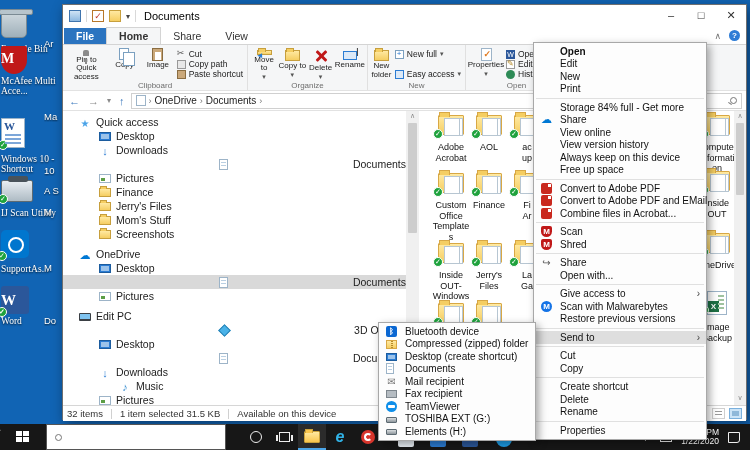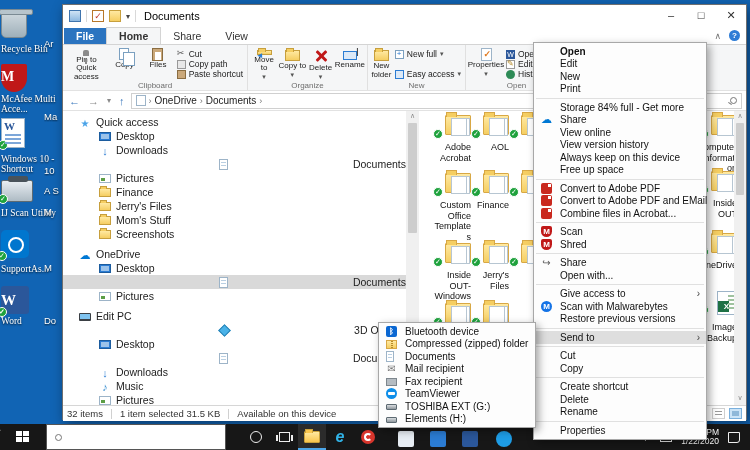"Files" span { text: Files -> Image }
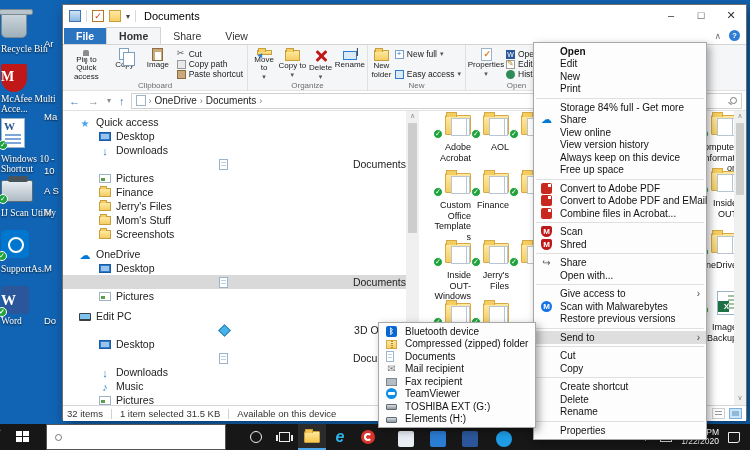"McAfee Multi Acce..." div.dicon { top: 62px -> 44px }
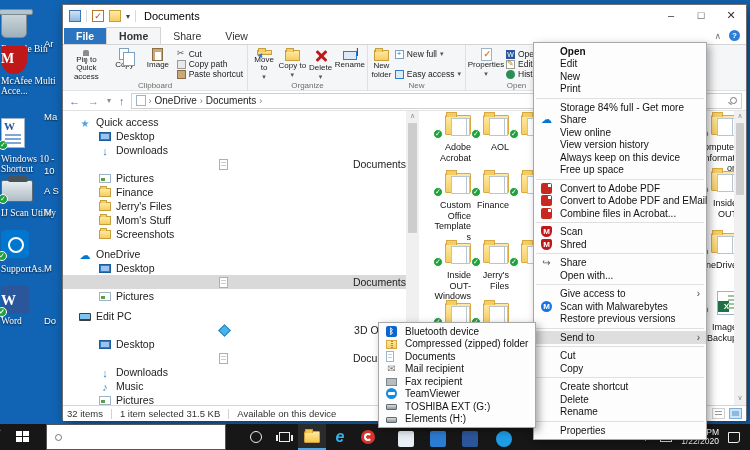"Adobe Acrobat" .fcell { text-align: right -> center }
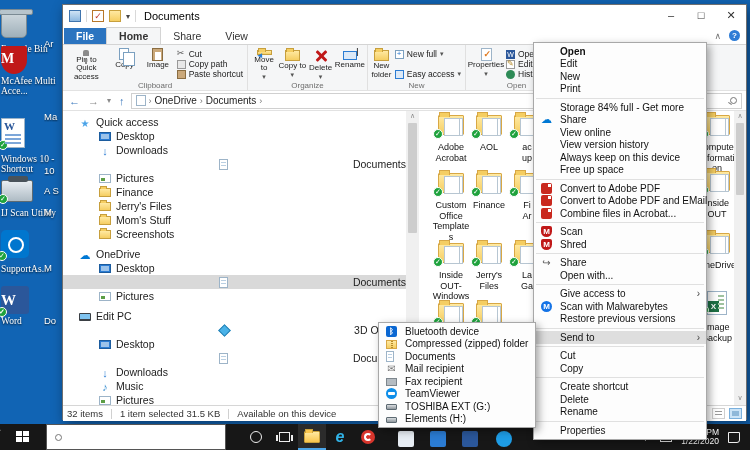"Desktop (create shortcut)" div.cm-item { html: none -> <div> <span></span> <span>Desktop (create shortcut)</span> </div> }
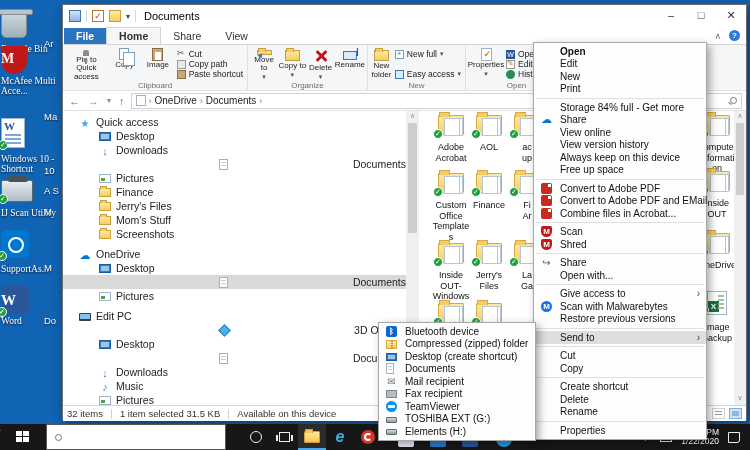"Music" div.nav-item { padding-left: 36px -> 56px }
